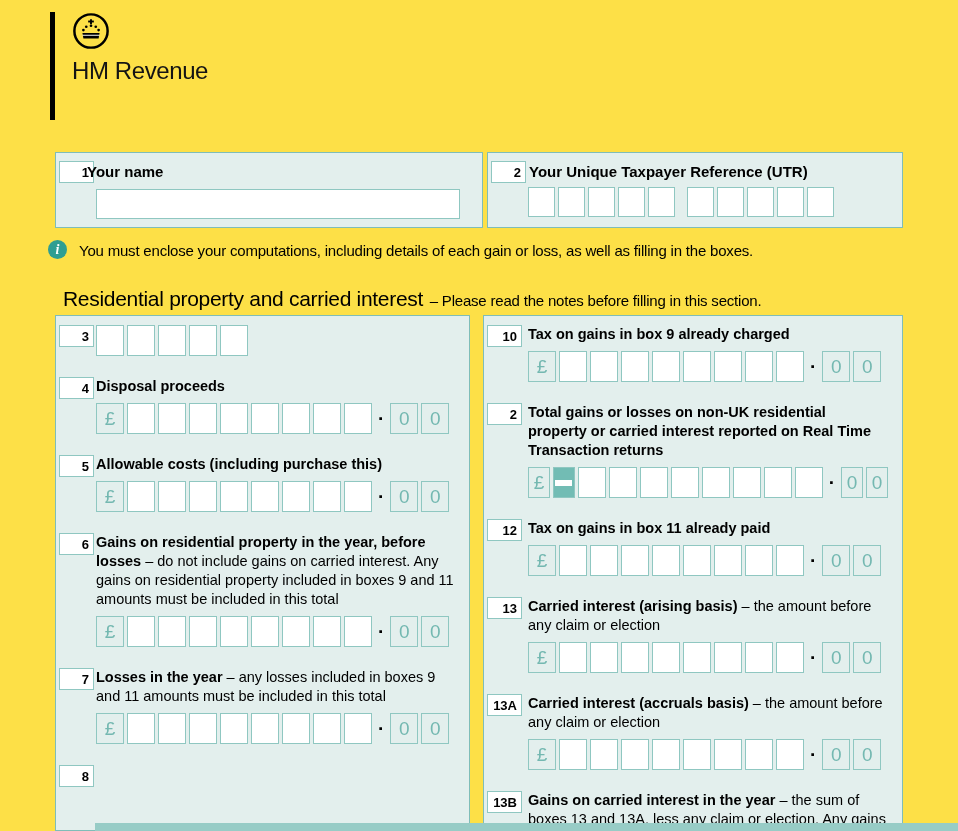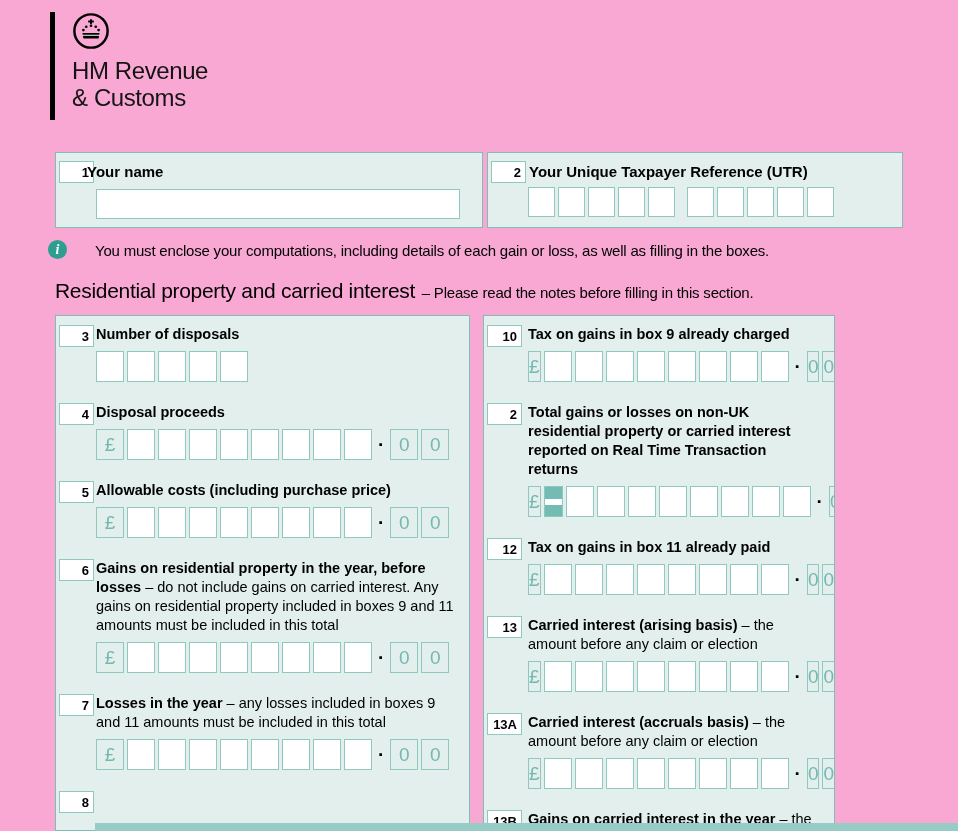"HM Revenue" .page { background: #f9a8d4 -> #fde047 }
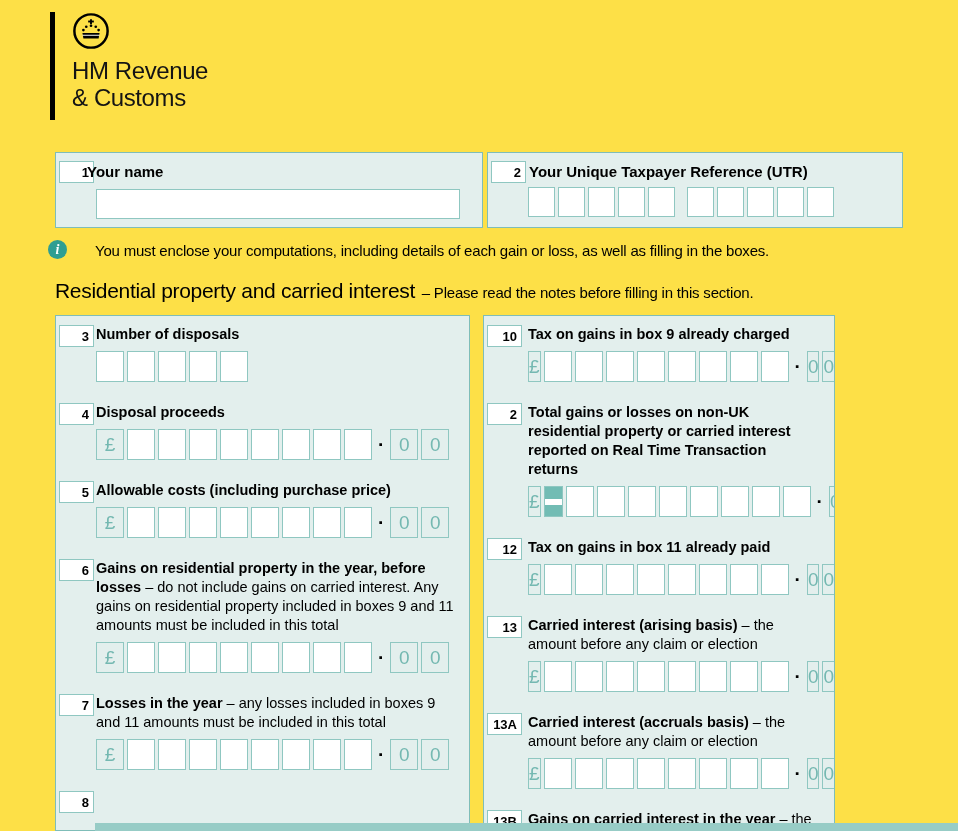"& Customs" div { html: <div>&amp; Customs</div> -> none }
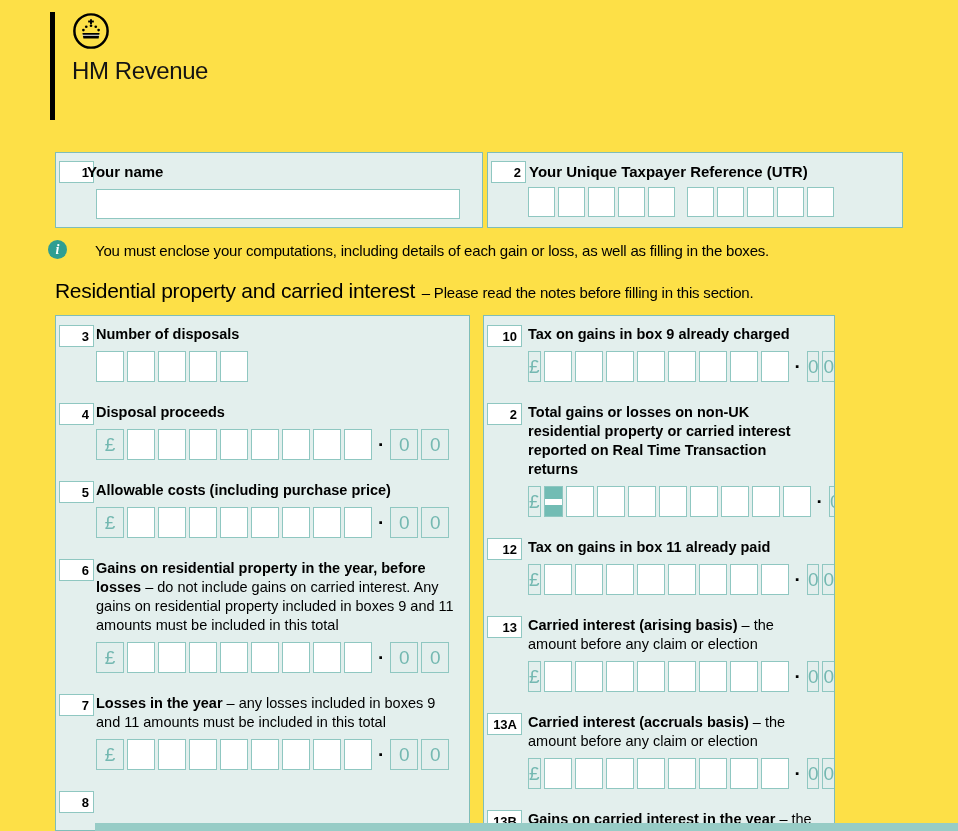"You must enclose your computations," .notice-text { margin-left: 28px -> 12px }
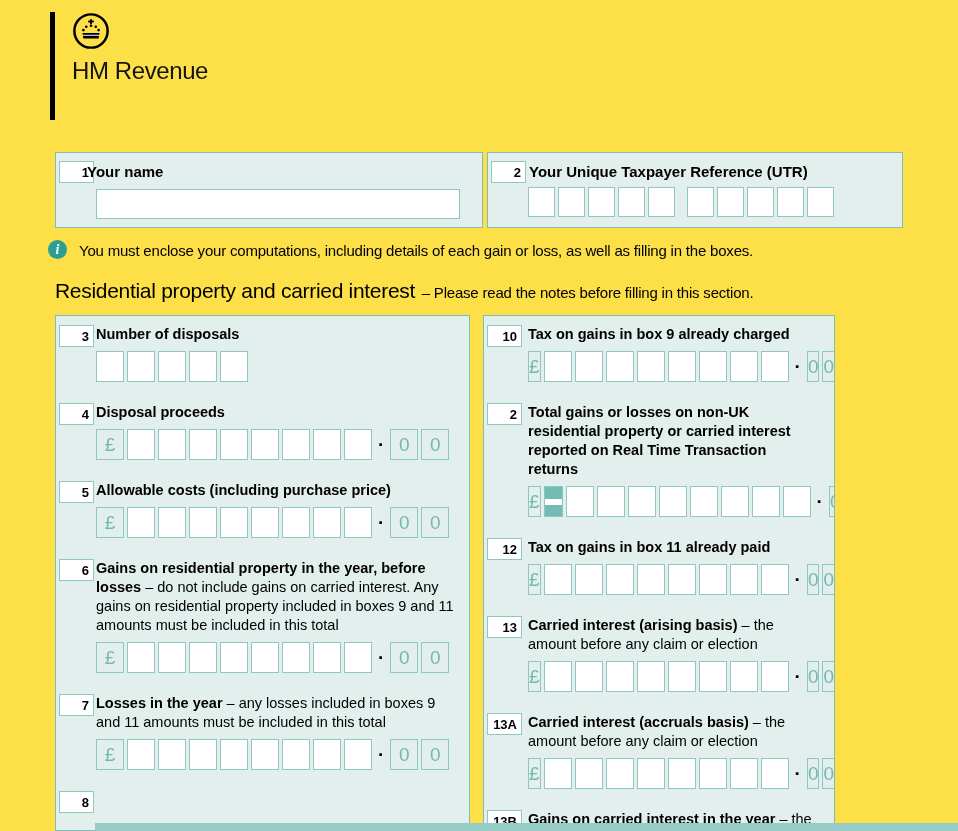"Residential property and carried" .section-heading { margin: 0 -> 8px }
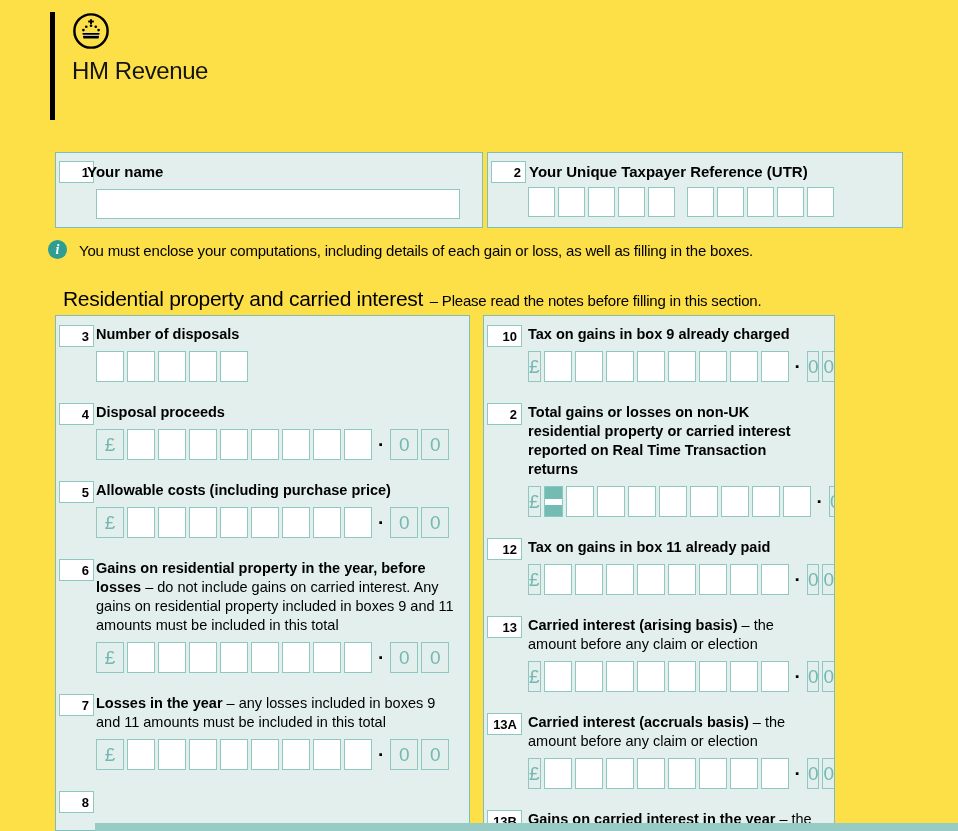"Number of disposals" div.fbox-label { html: <div><b>Number of disposals</b></div> -> none }
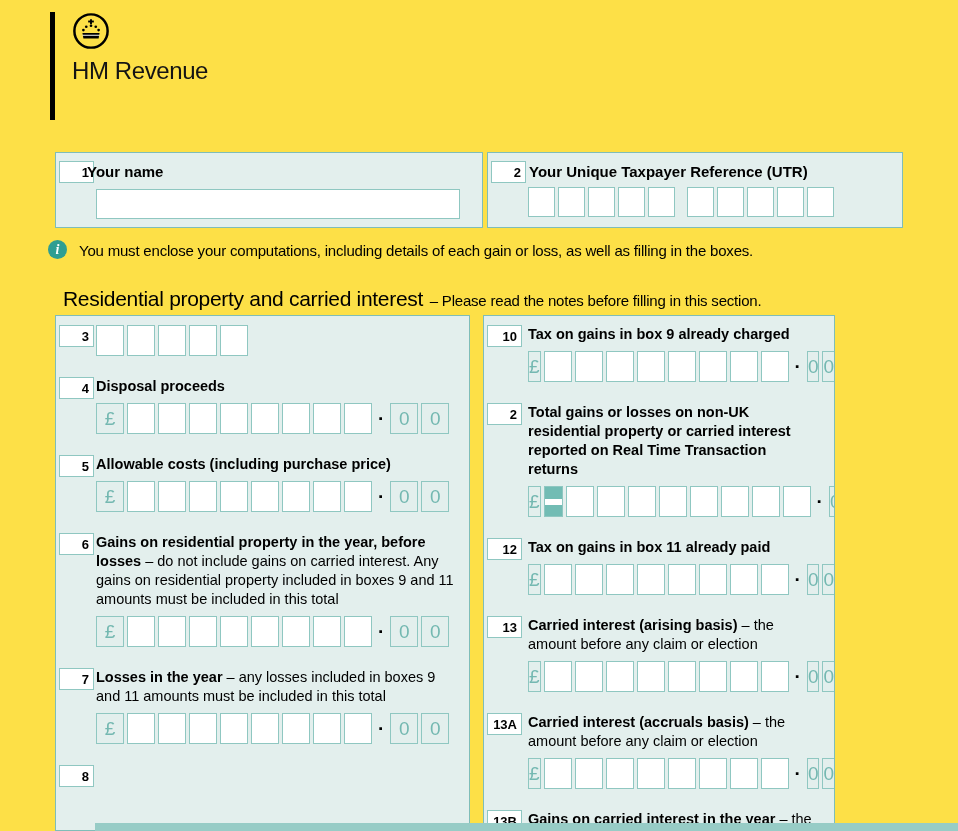"10" .panel-right { width: 352px -> 420px }
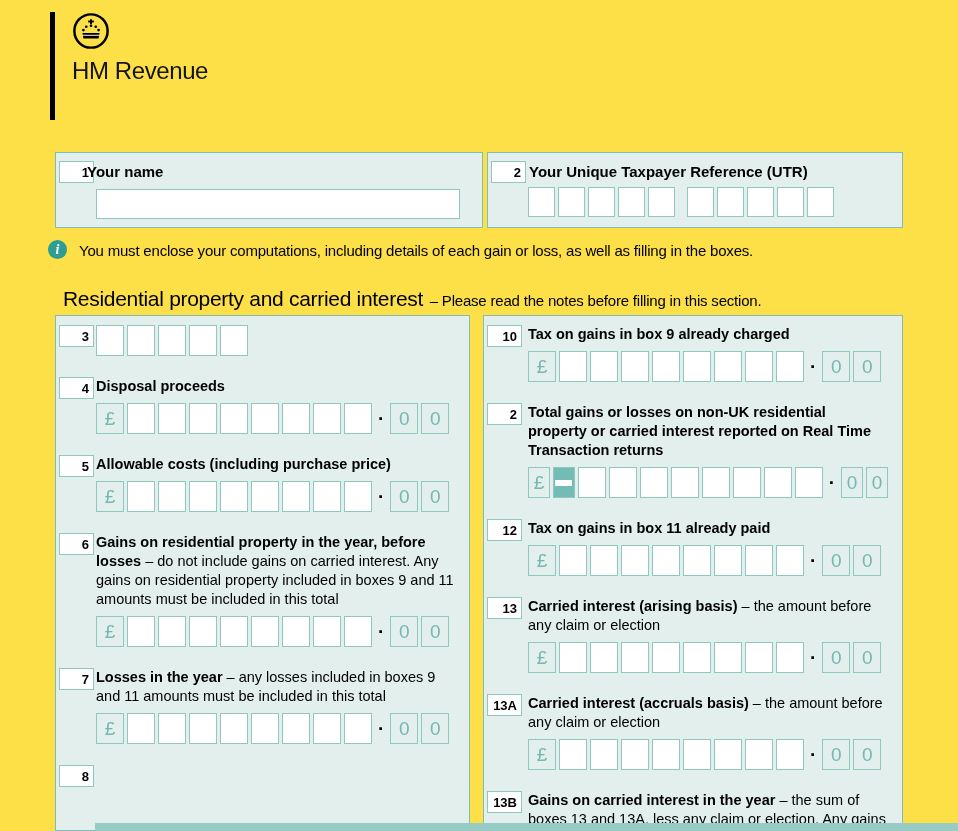"Allowable costs (including purchase" b { text: price -> this }
